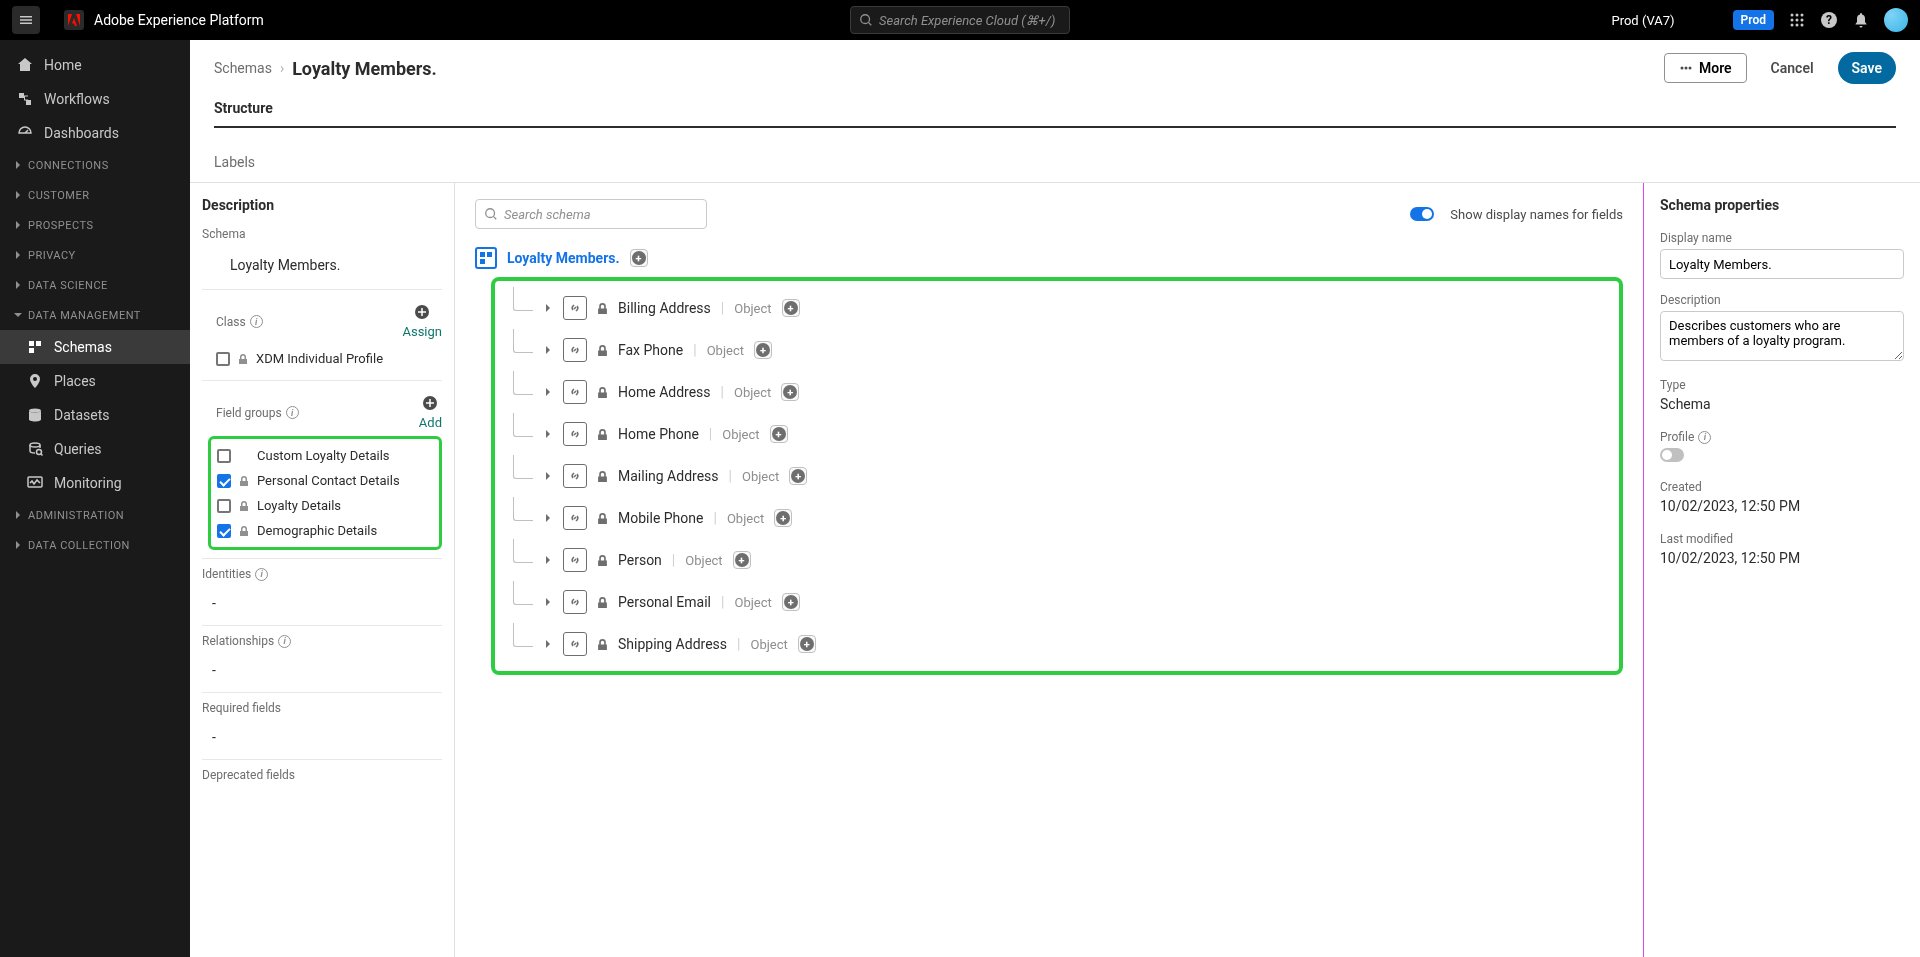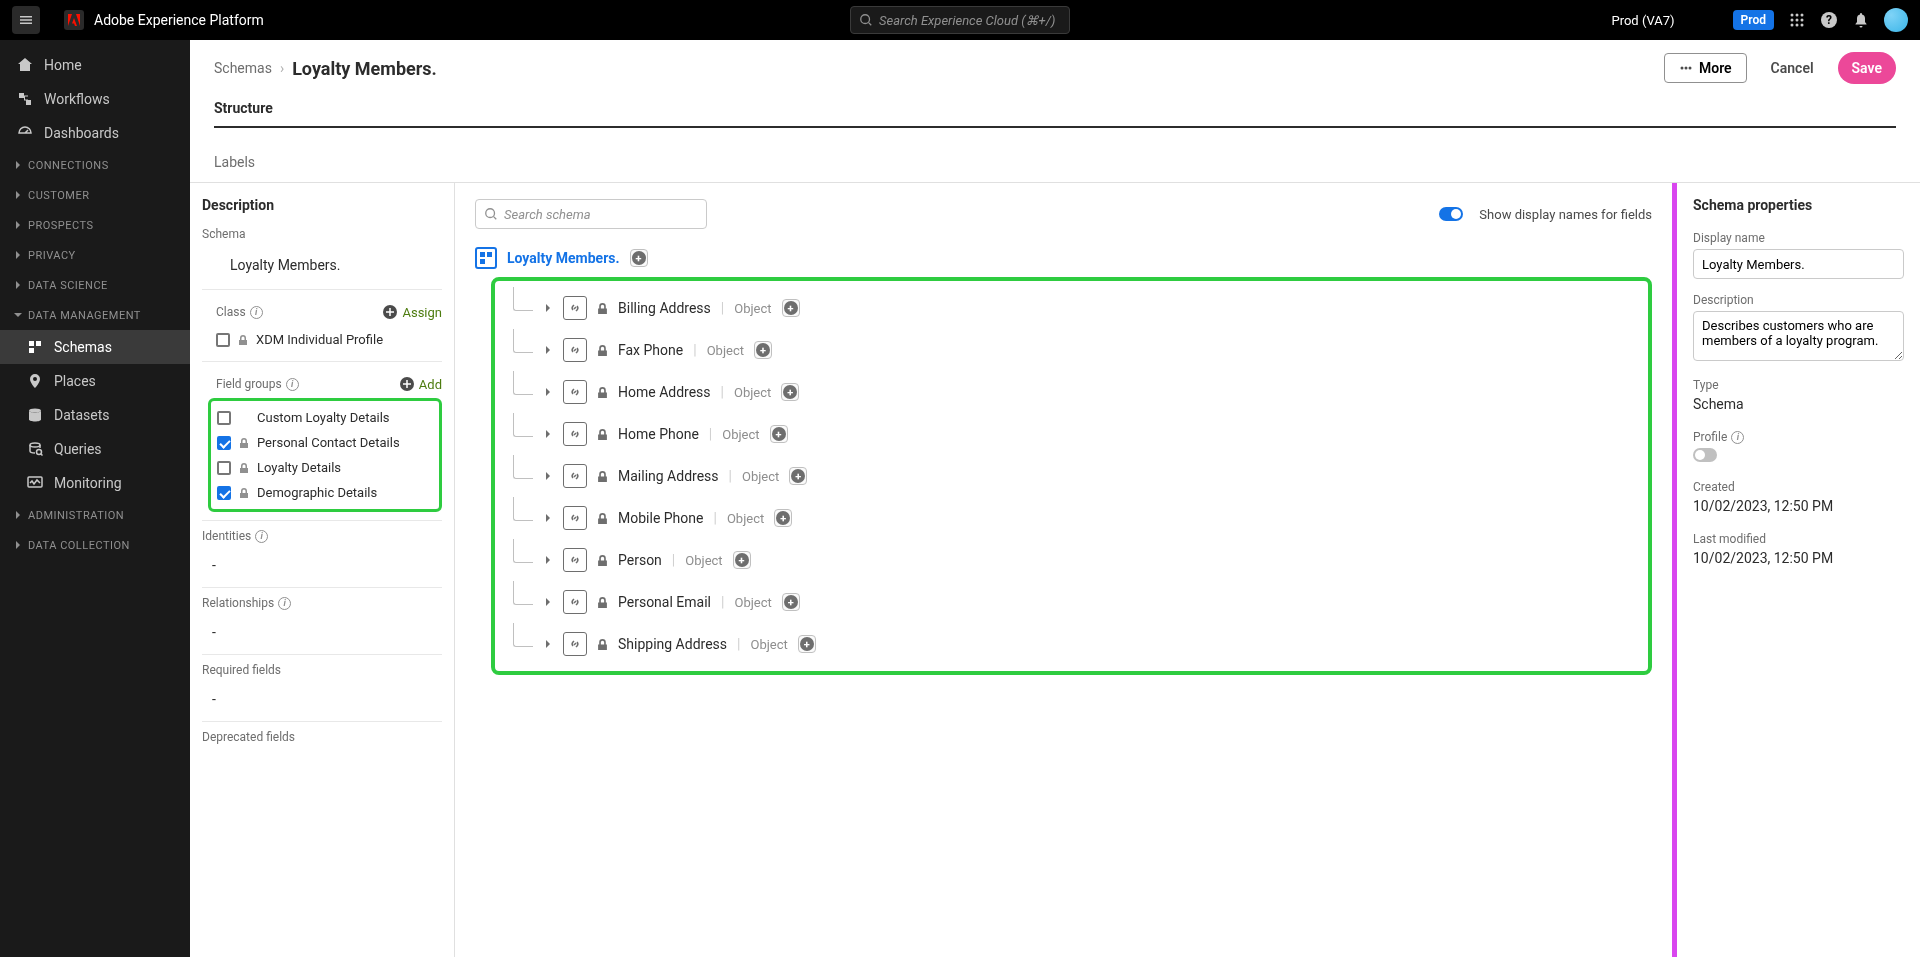"Save" .btn-save { background: #ec4899 -> #0369a1 }
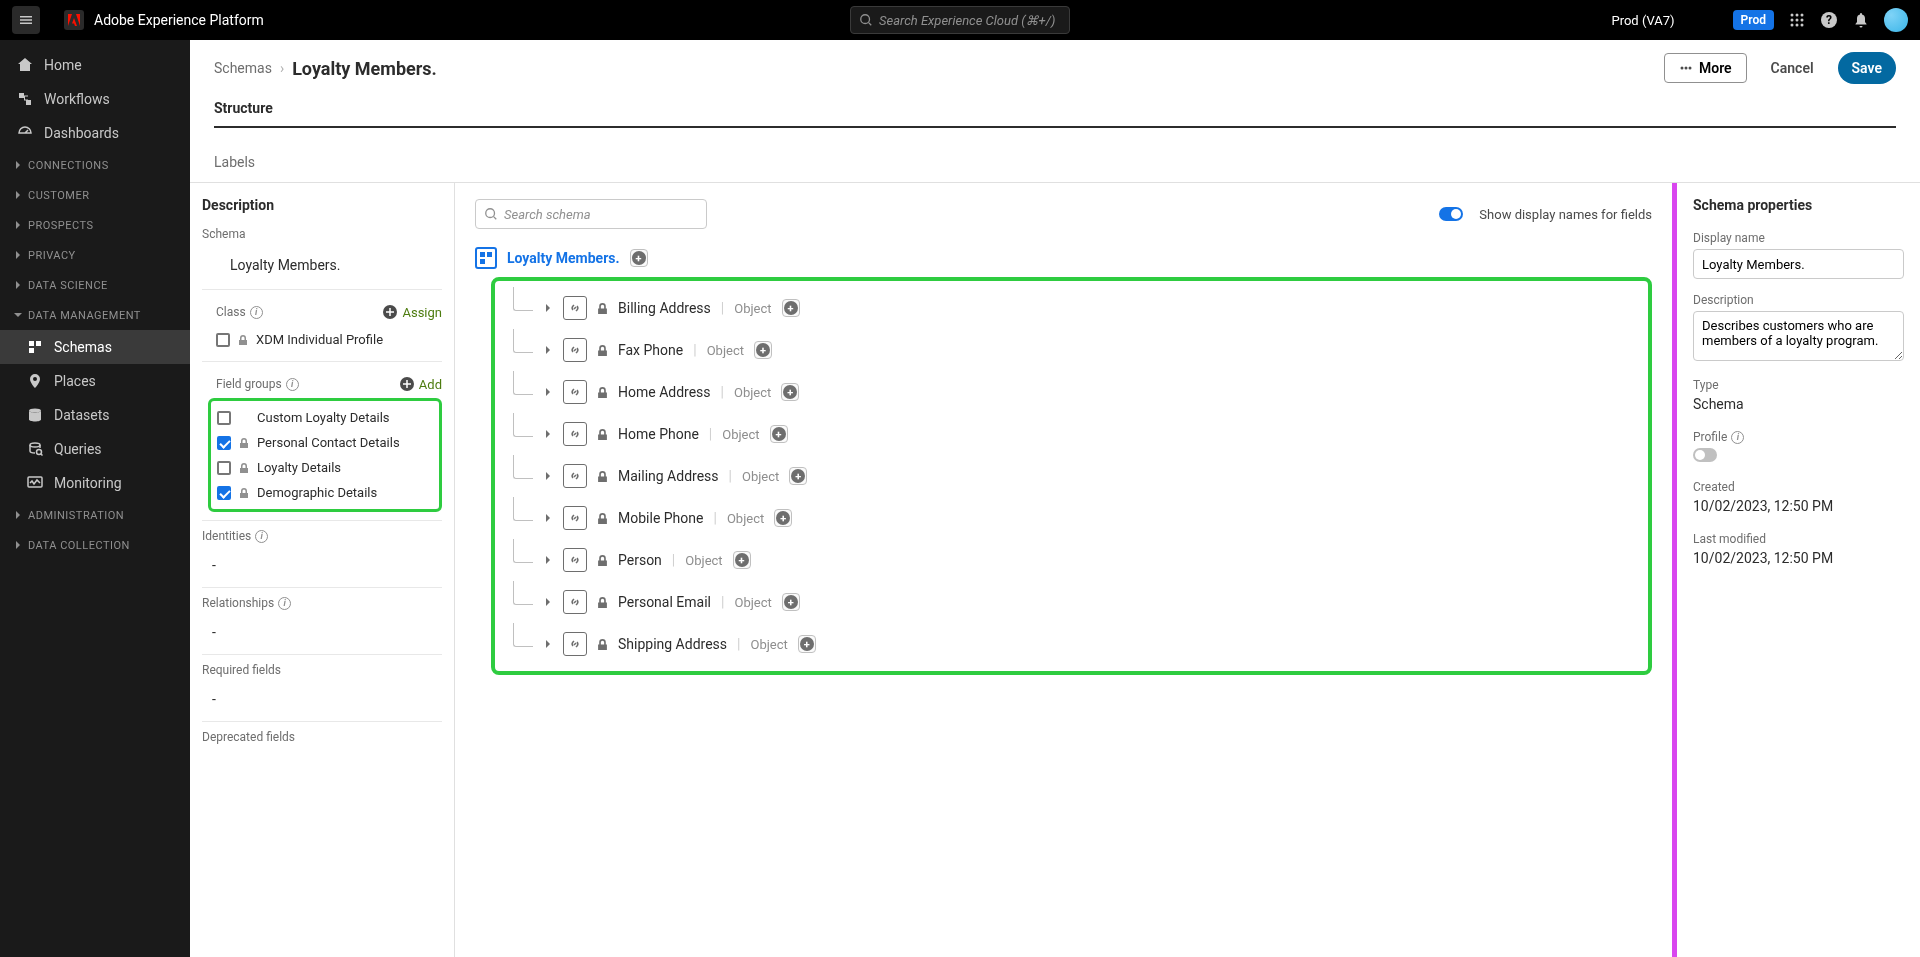"Schema properties" .props-panel { border-left: 5px solid #d946ef -> 1px solid #d946ef; width: 248px -> 277px }
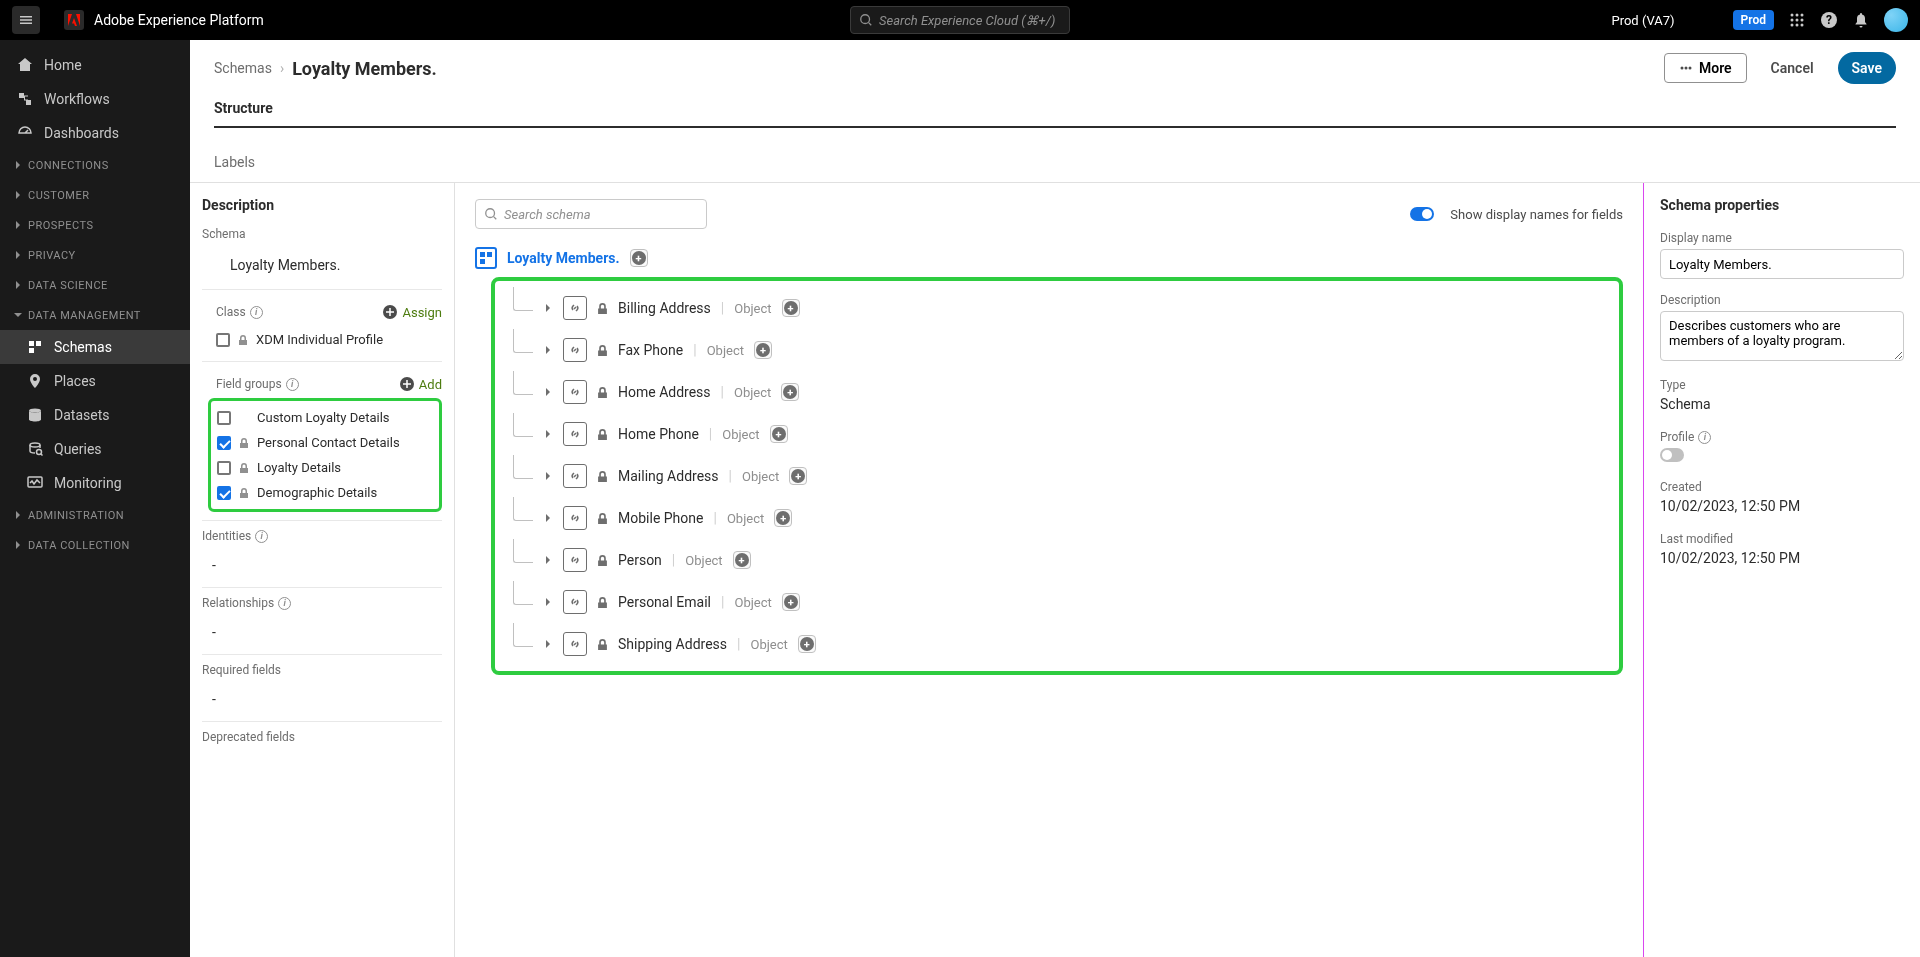"Assign" .comp-action { color: #4d7c0f -> #0f766e; flex-direction: none -> column }
